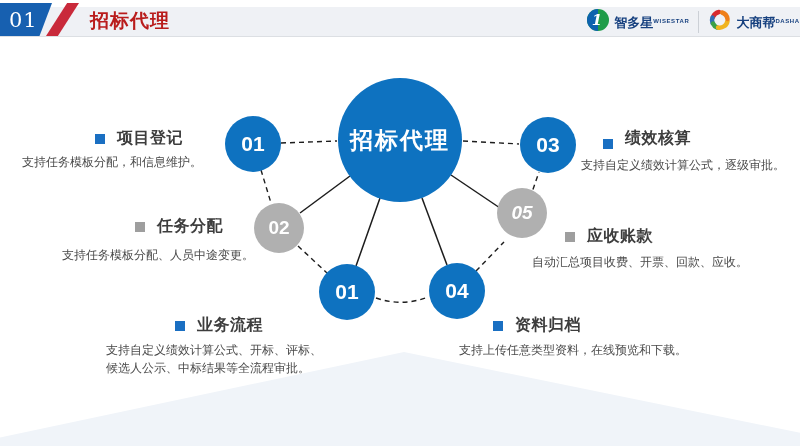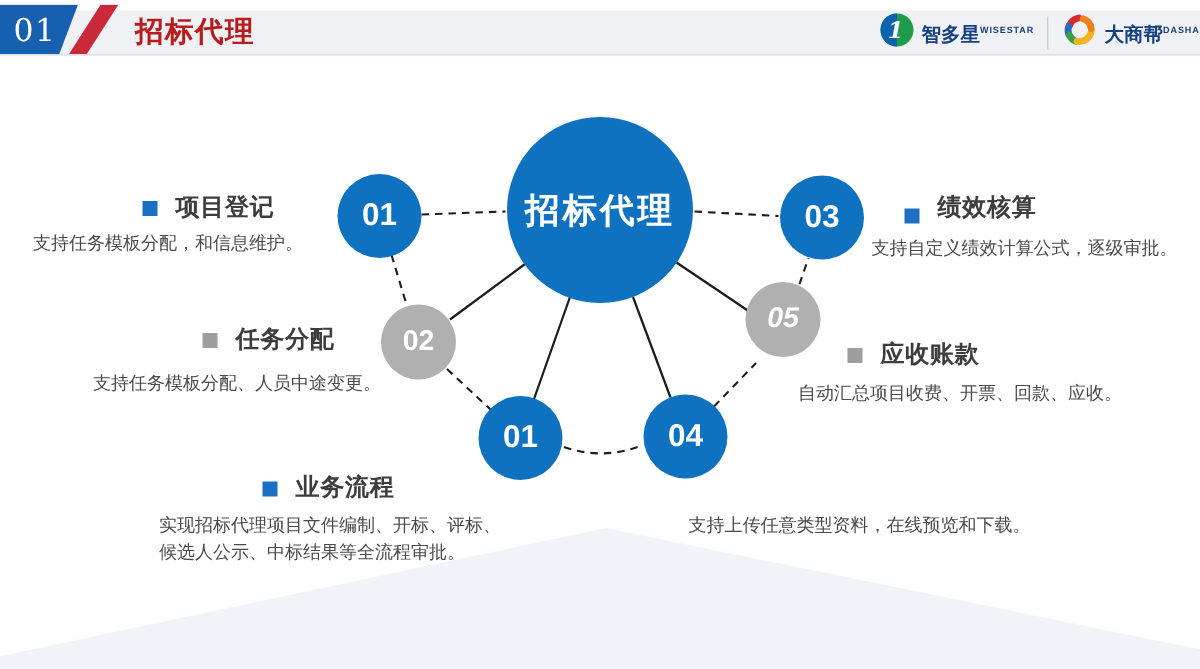"资料归档" div.node-heading { html: none -> <div> <span></span> <span>资料归档</span> </div> }
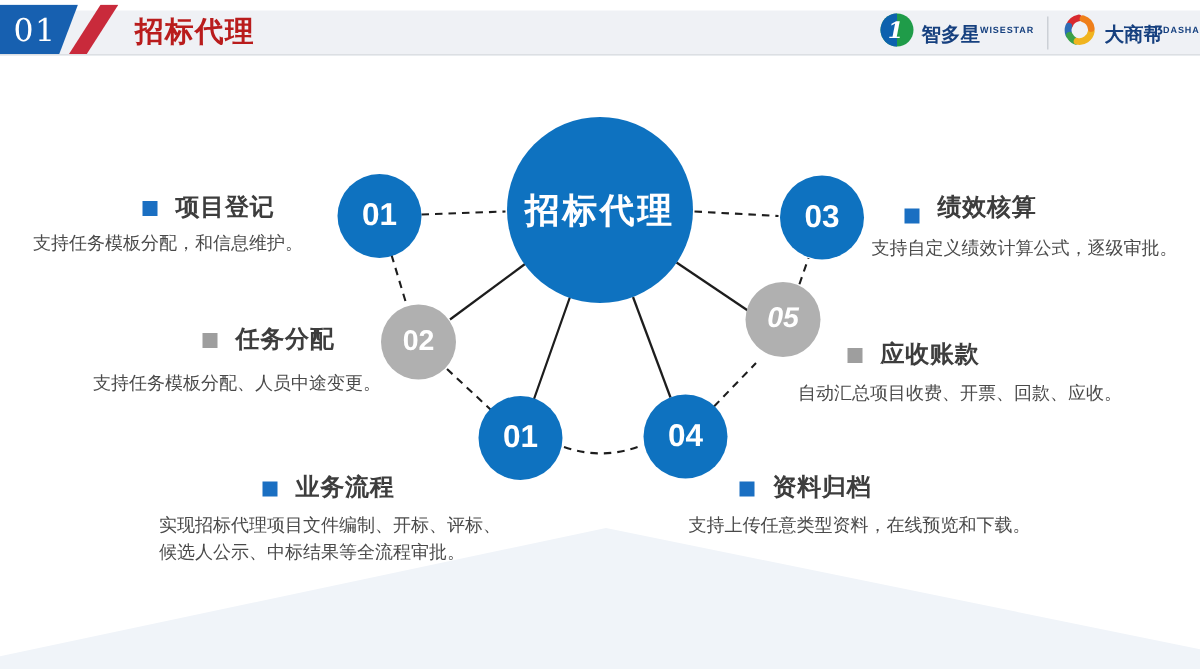"实现招标代理项目文件编制、开标、评标、" div.node-desc { text: 实现招标代理项目文件编制 -> 支持自定义绩效计算公式 }
